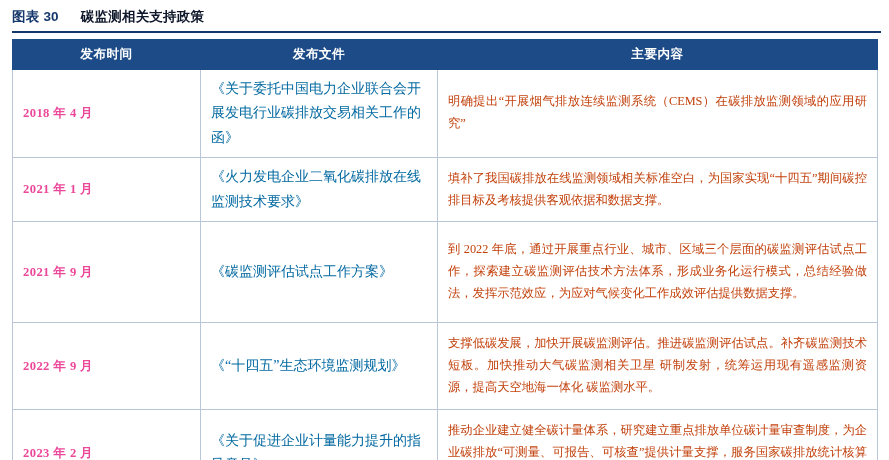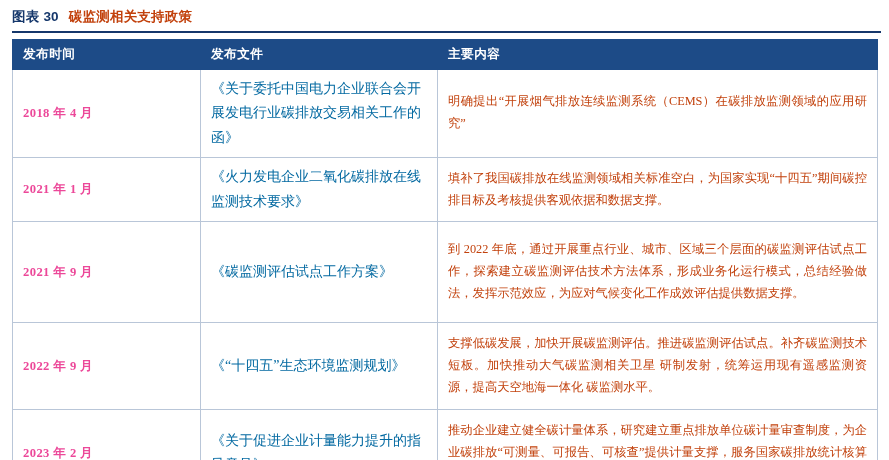"30" .caption .cap-num { margin-right: 10px -> 22px }
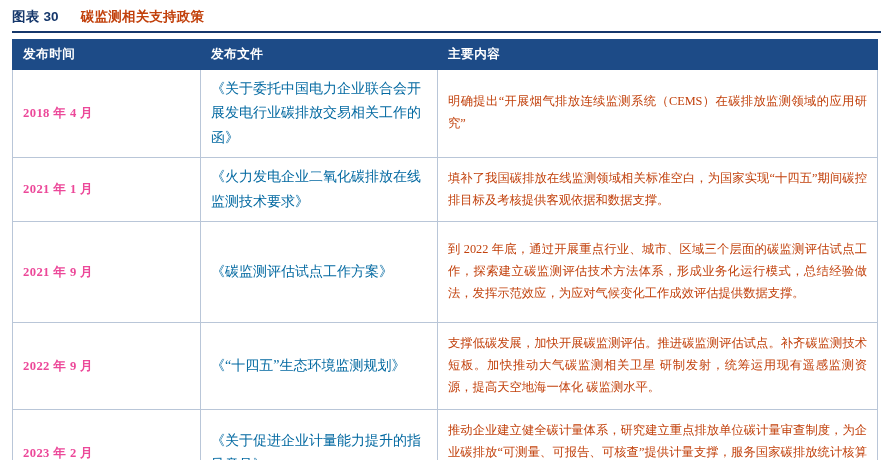"碳监测相关支持政策" .caption .cap-title { color: #c2410c -> #0f172a }
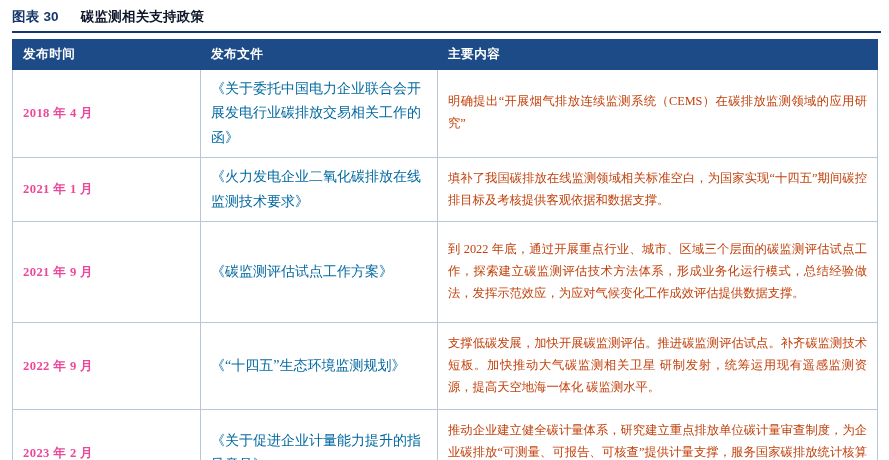"发布时间" table.policy thead th { text-align: left -> center }
